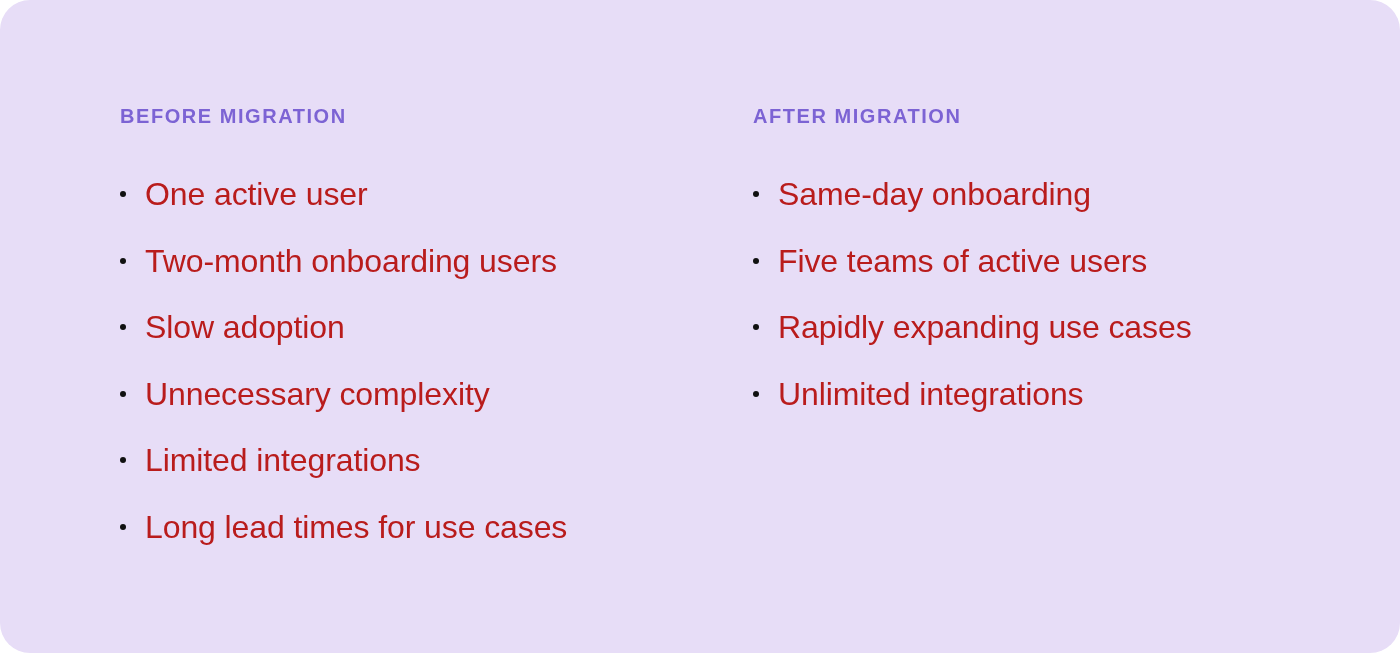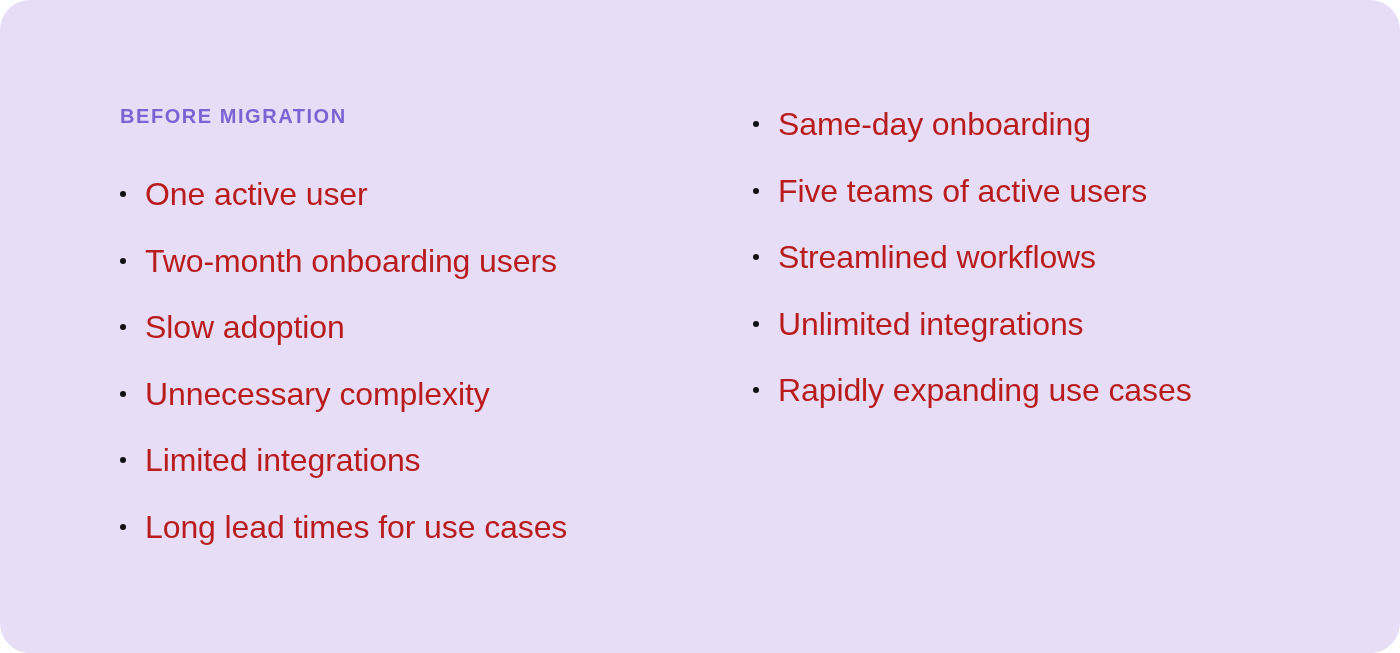"AFTER MIGRATION" div.col-heading { html: none -> <div>AFTER MIGRATION</div> }
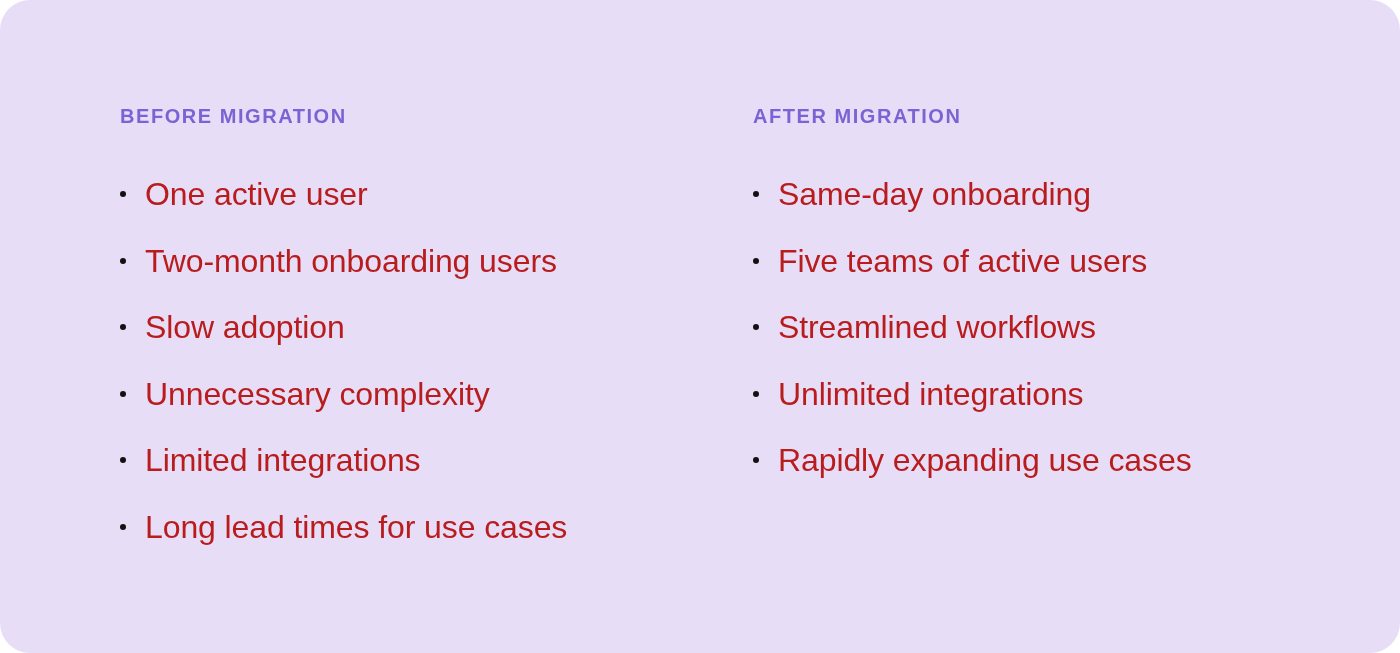"Streamlined workflows" li.bullet-item { html: <li> <span></span> <span>Streamlined workflows</span> </li> -> none }
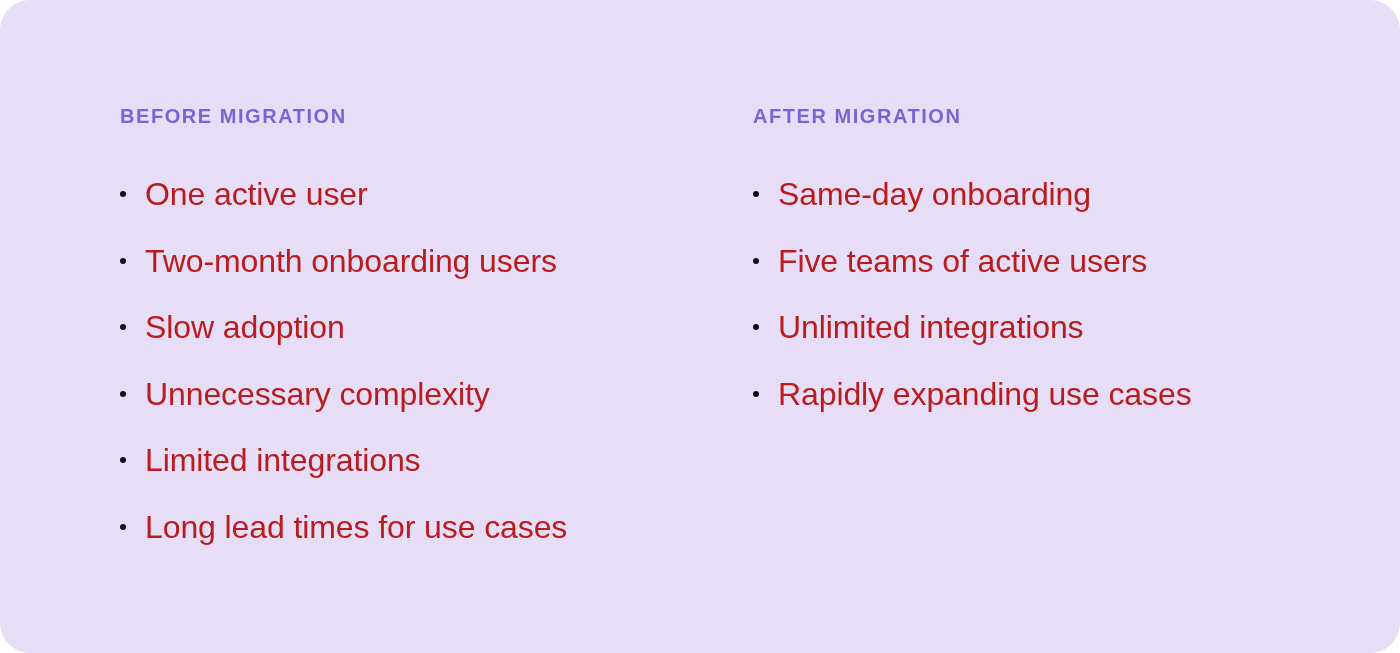"Unlimited integrations" li.bullet-item { order: before "Rapidly expanding use cases" -> after "Rapidly expanding use cases" }
